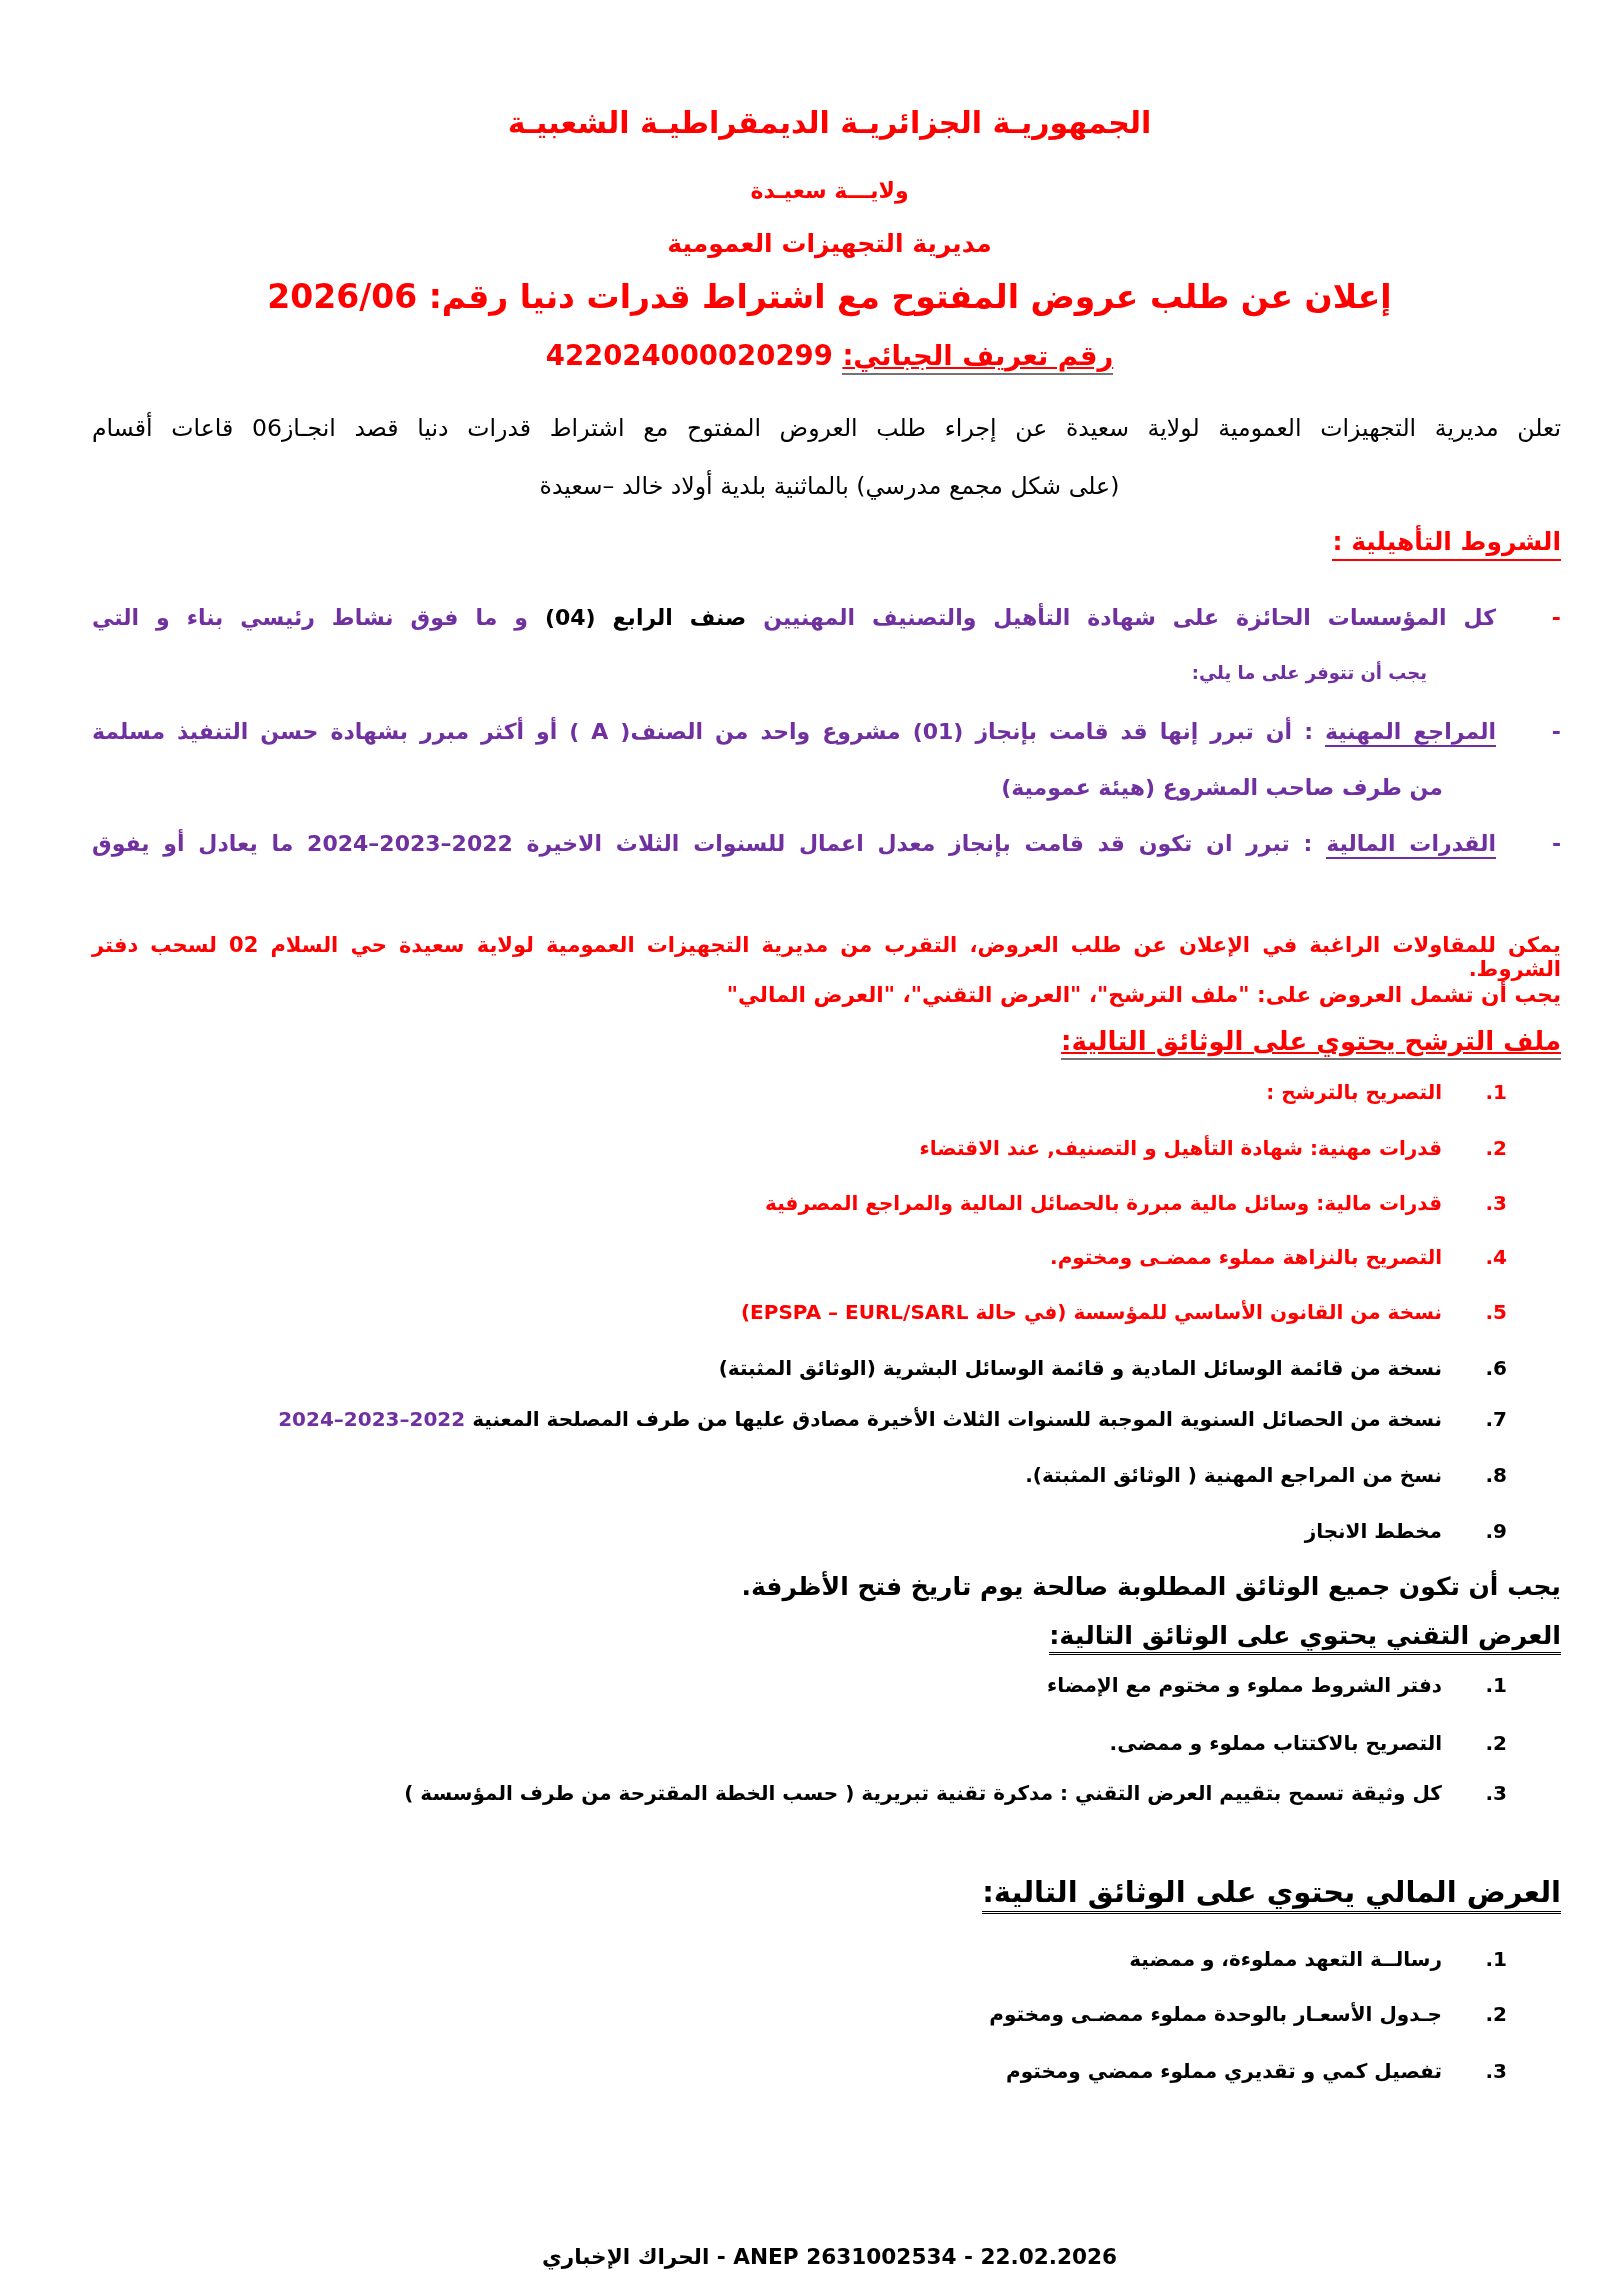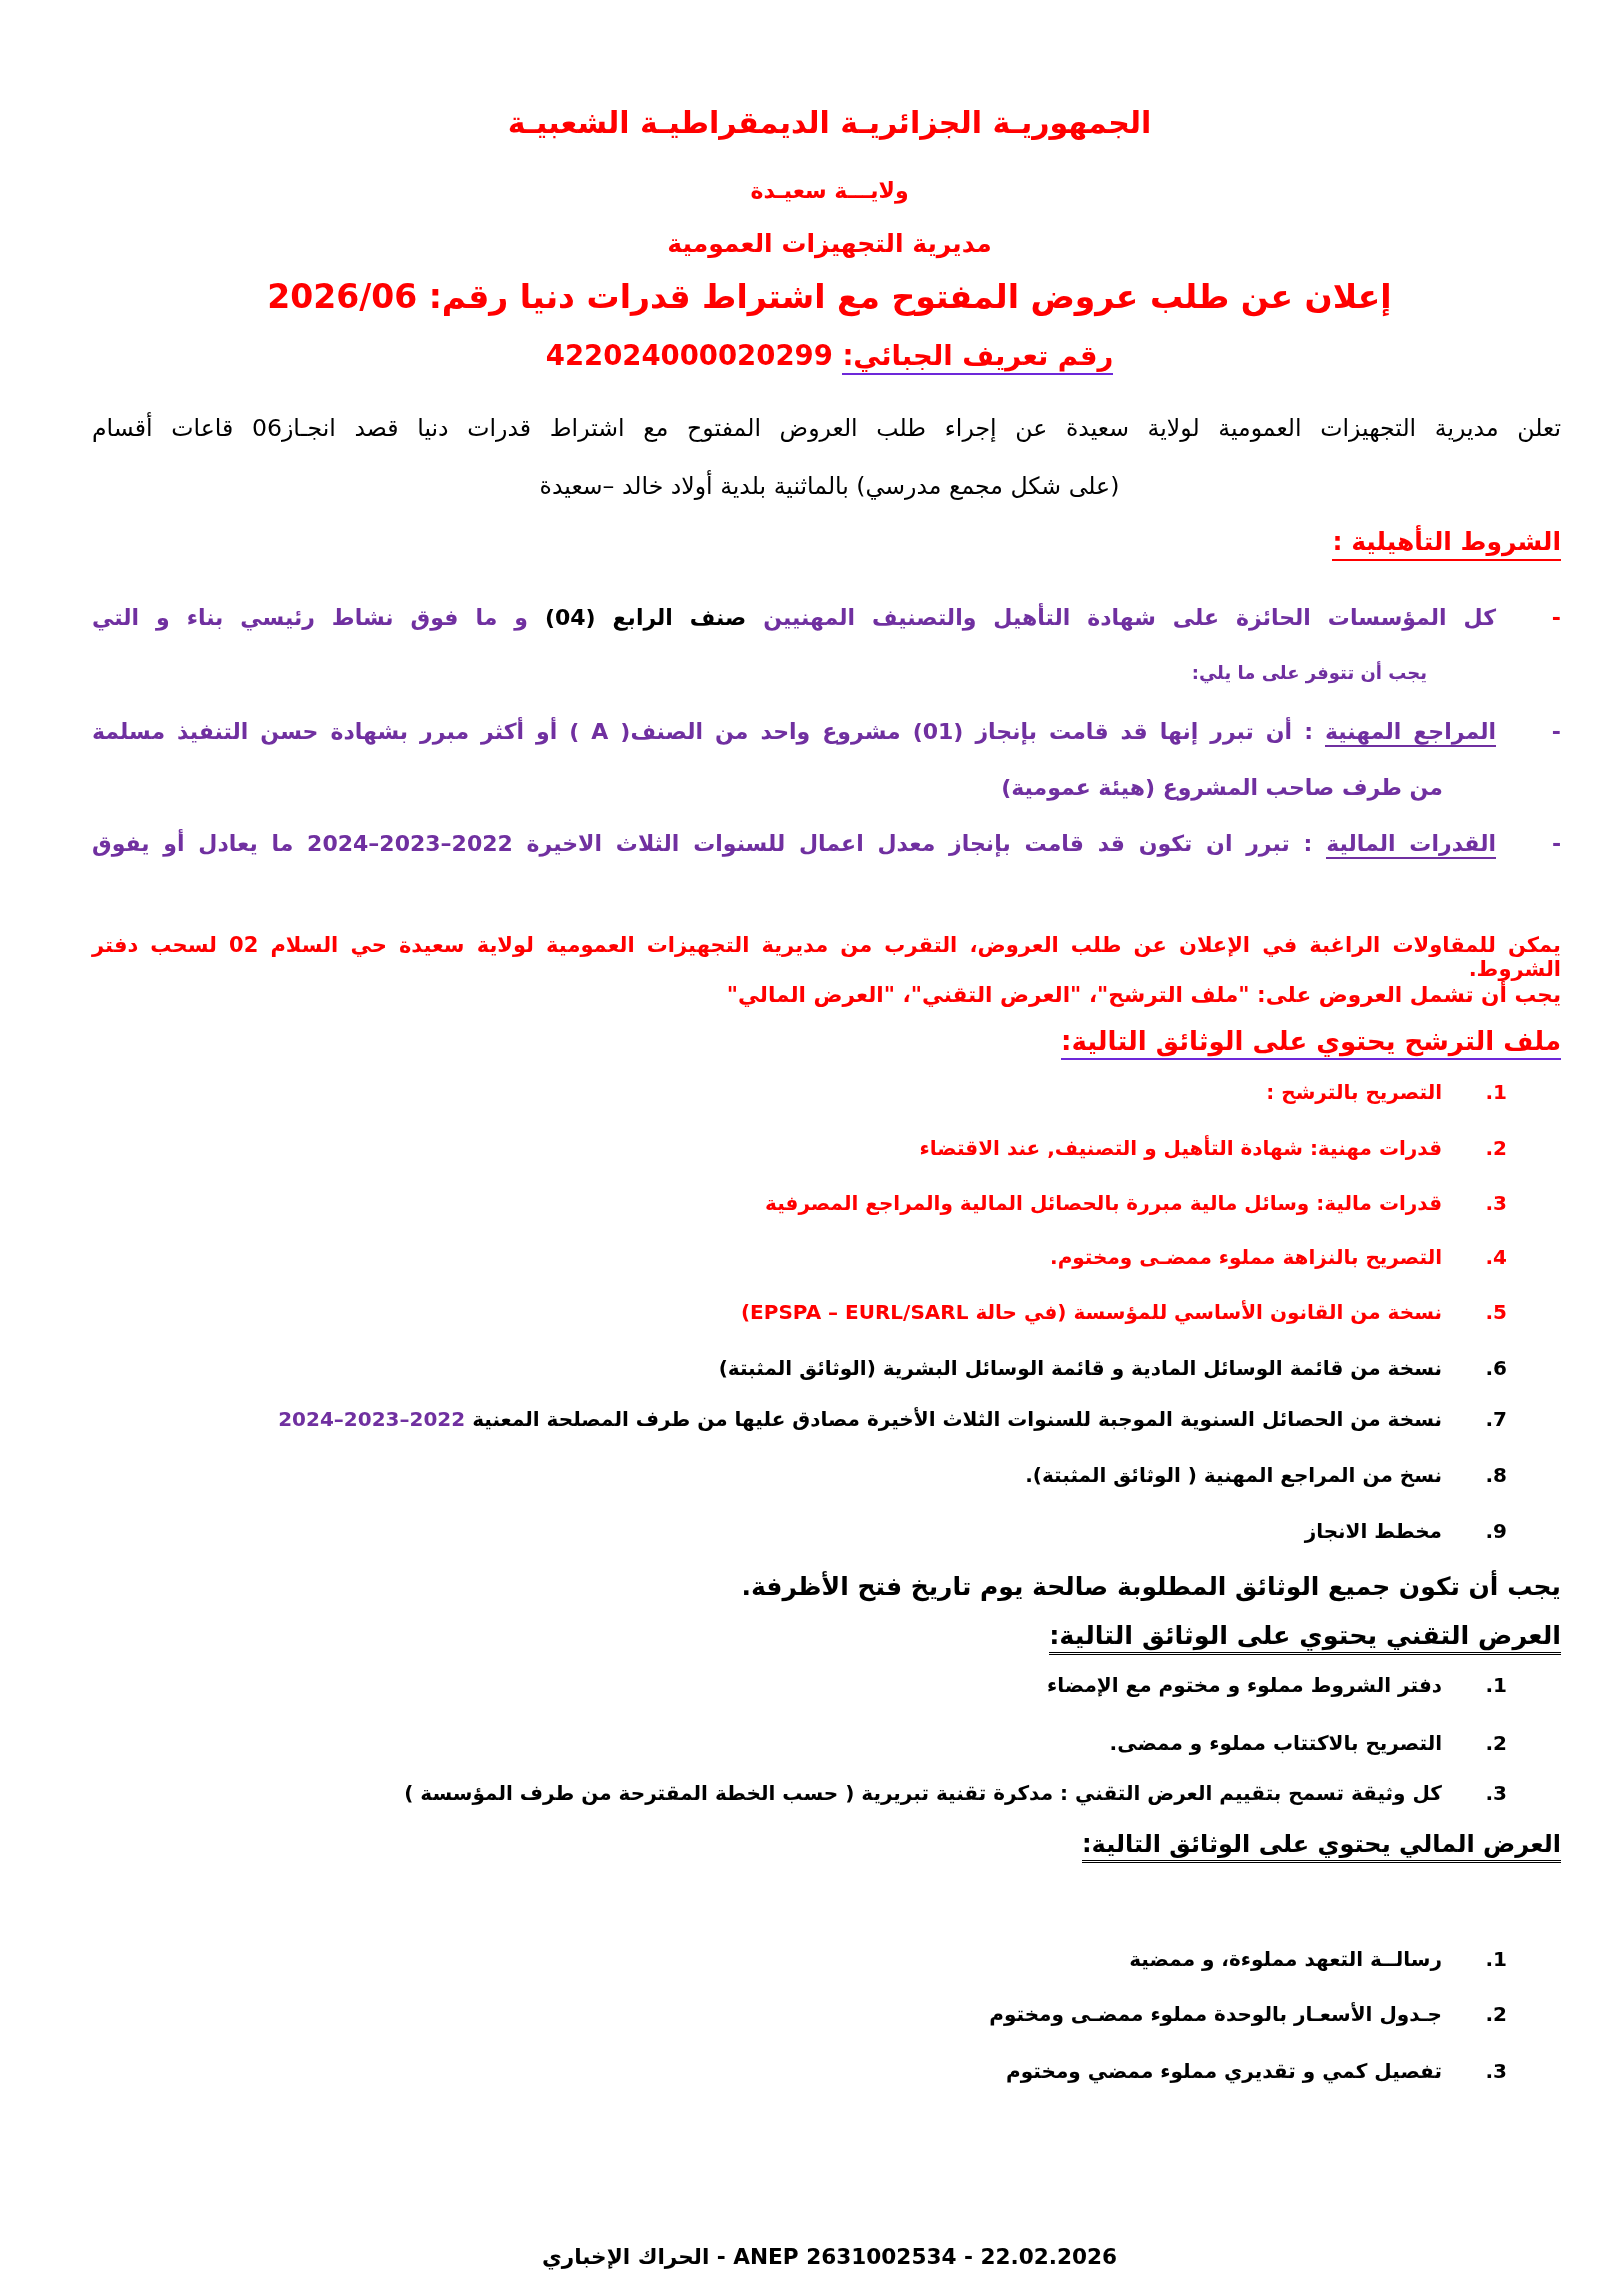"رقم تعريف الجبائي:" .rul-thin { border-bottom: 2px solid #6d28d9 -> 2px solid #737373; text-decoration: none -> underline }
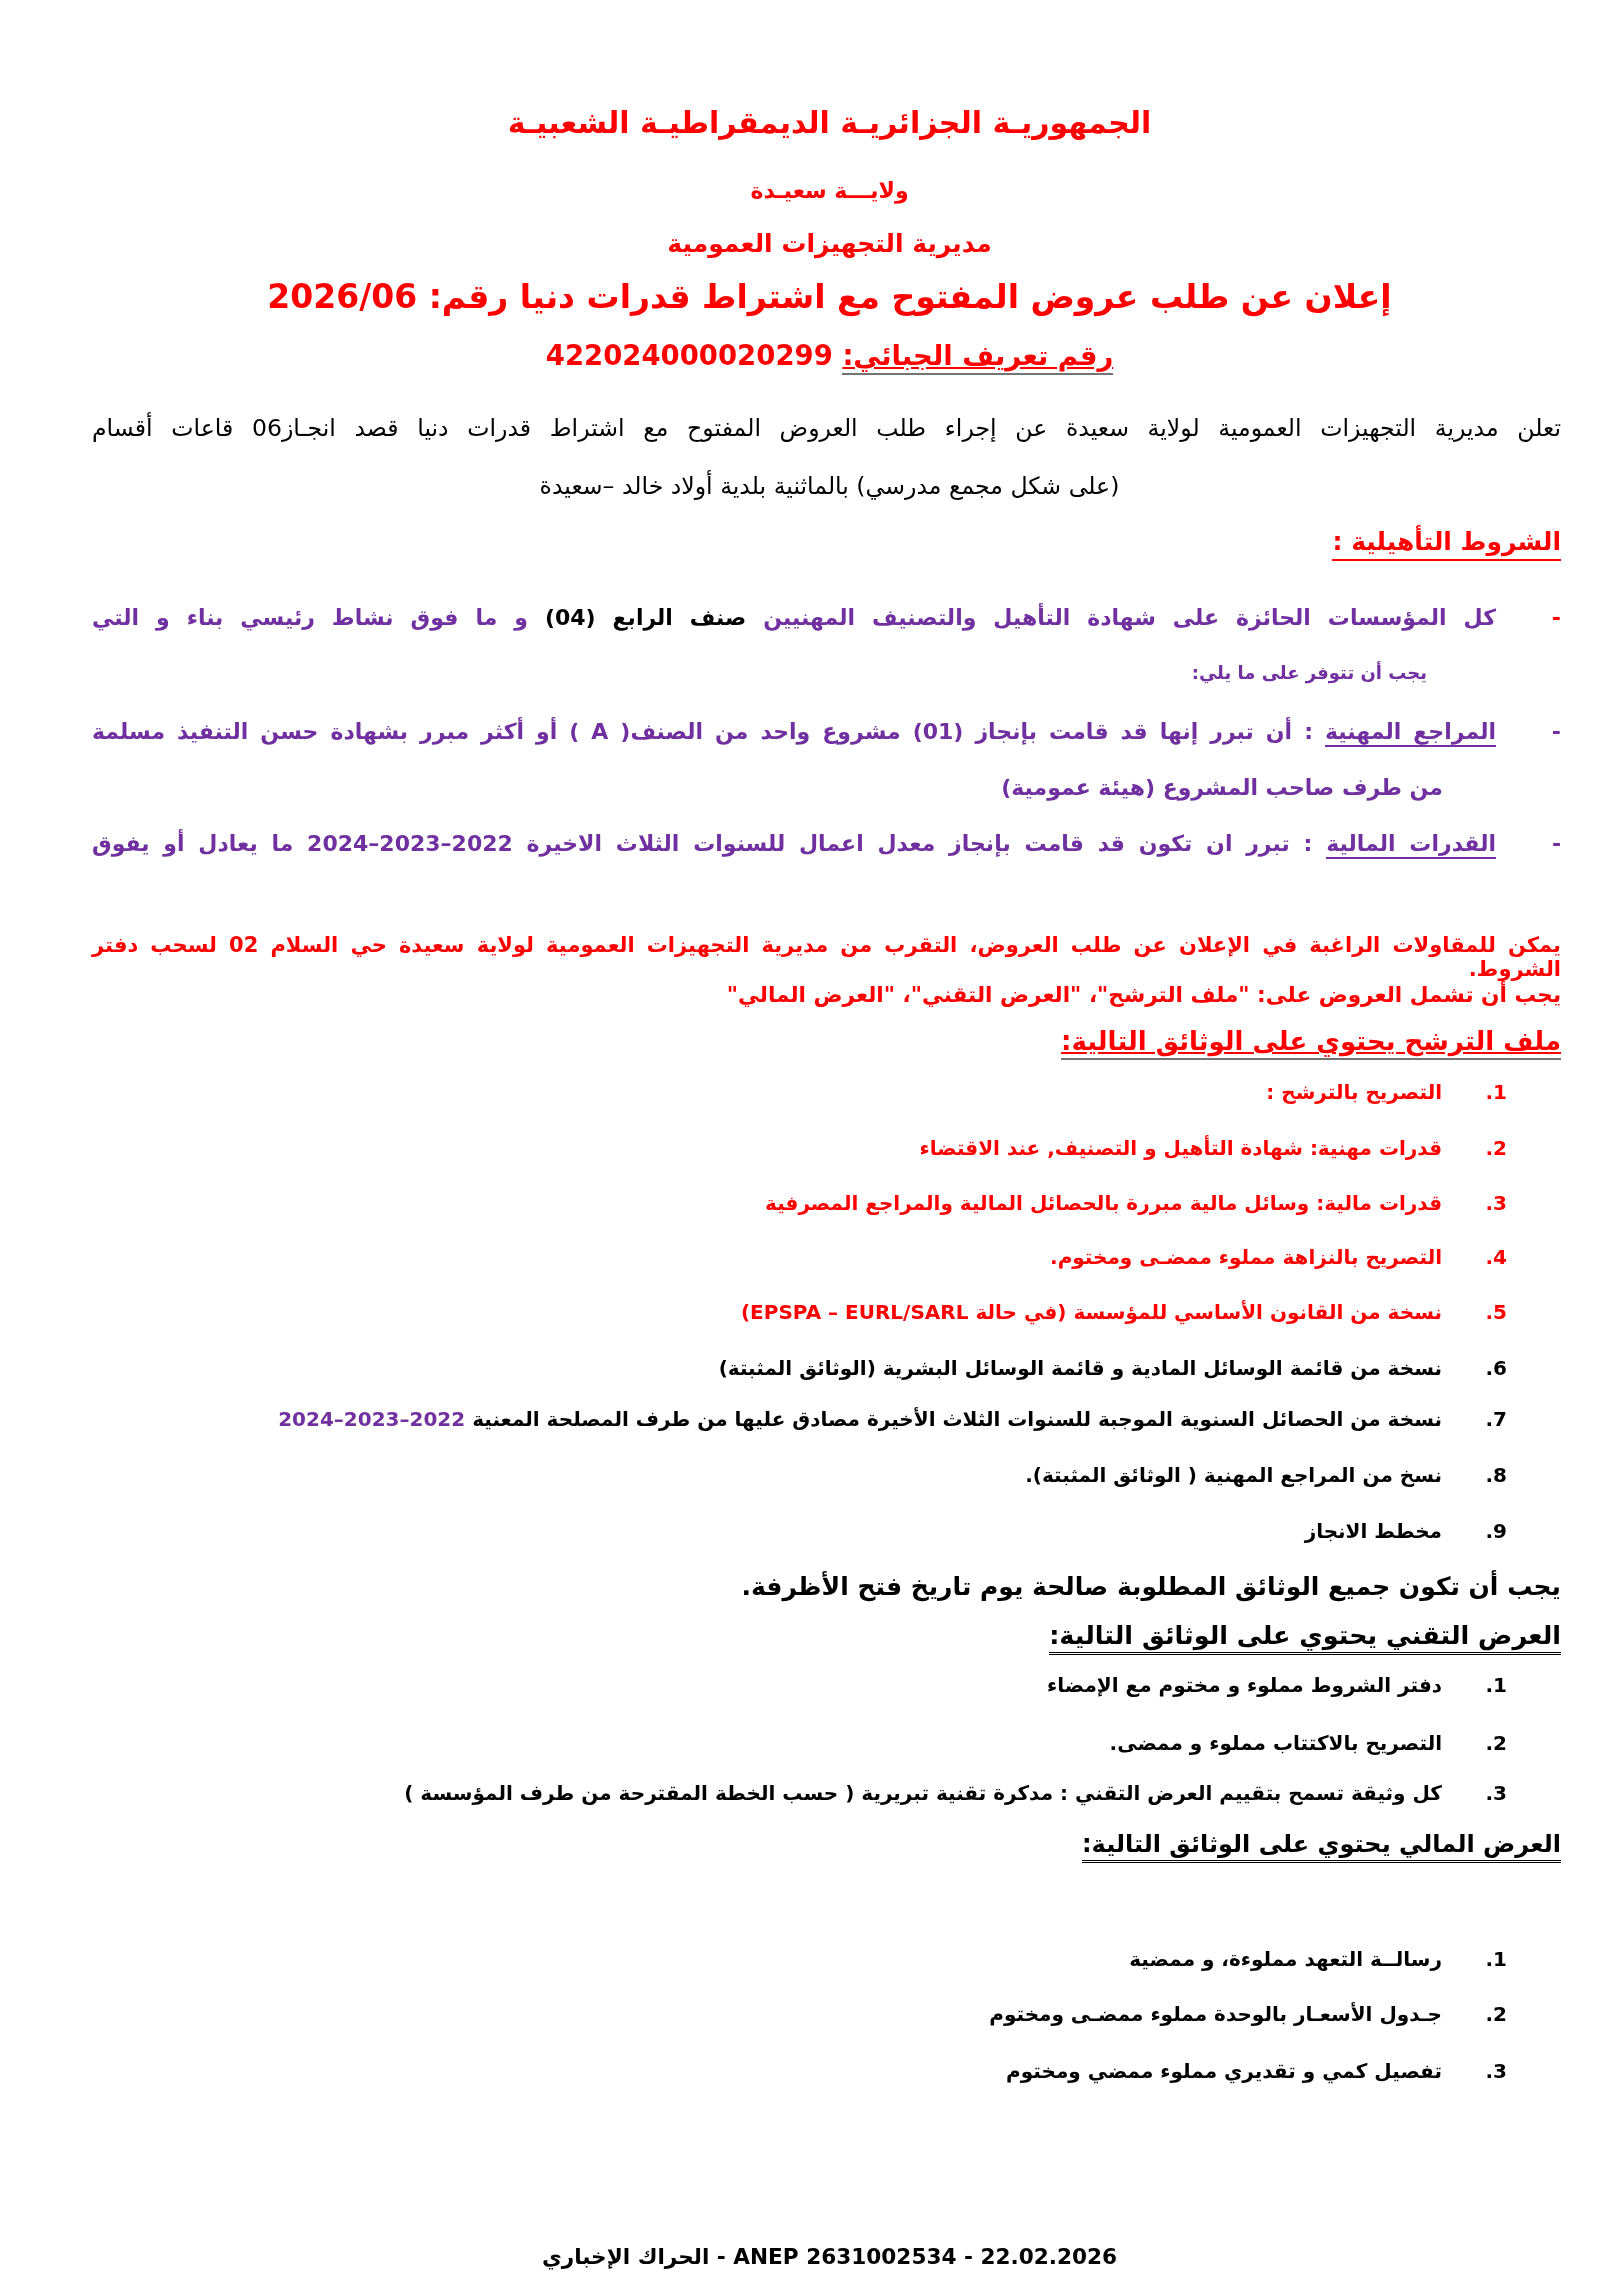"العرض المالي يحتوي على الوثائق" div.abs { font-size: 24px -> 29px; top: 1830px -> 1875px }
